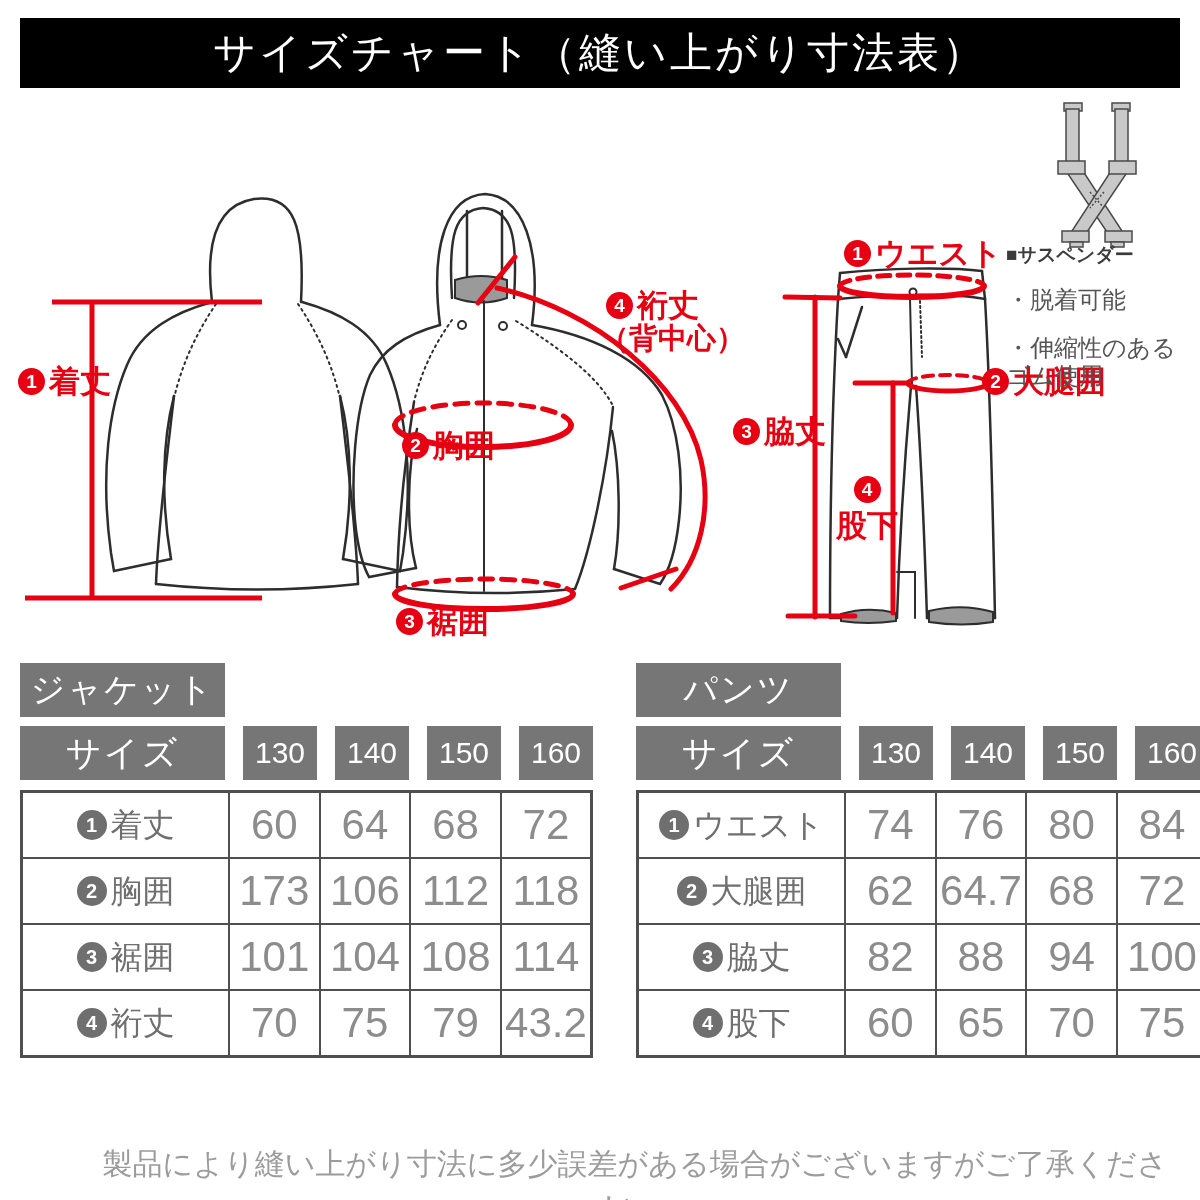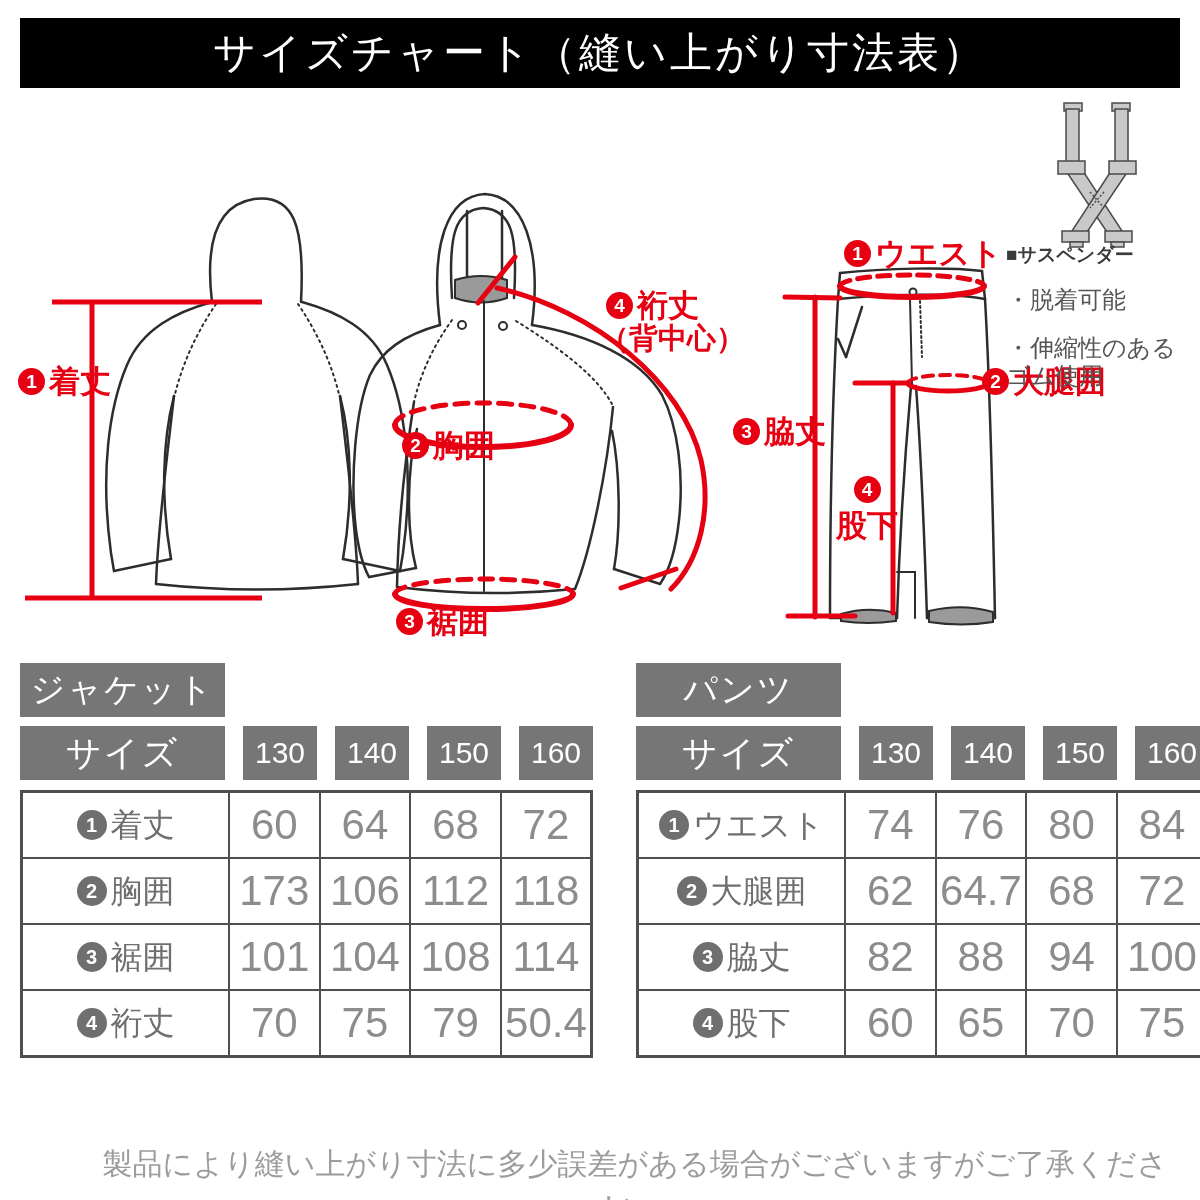"50.4" td { text: 50.4 -> 43.2 }
